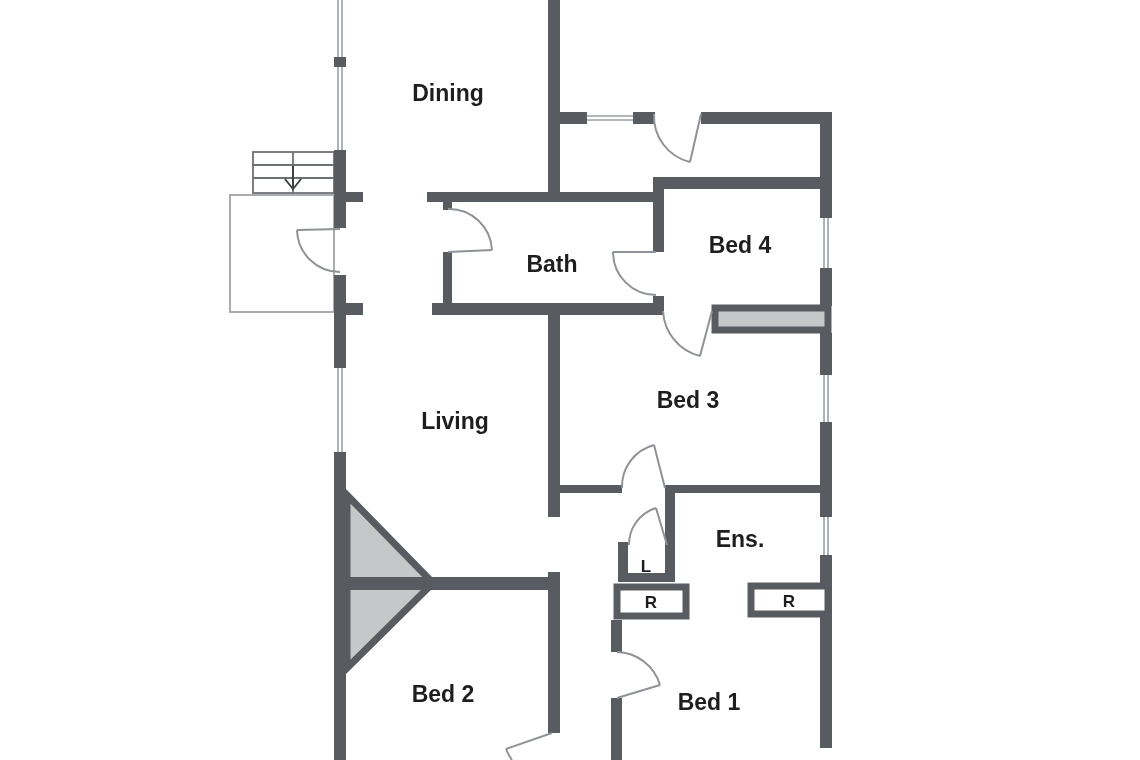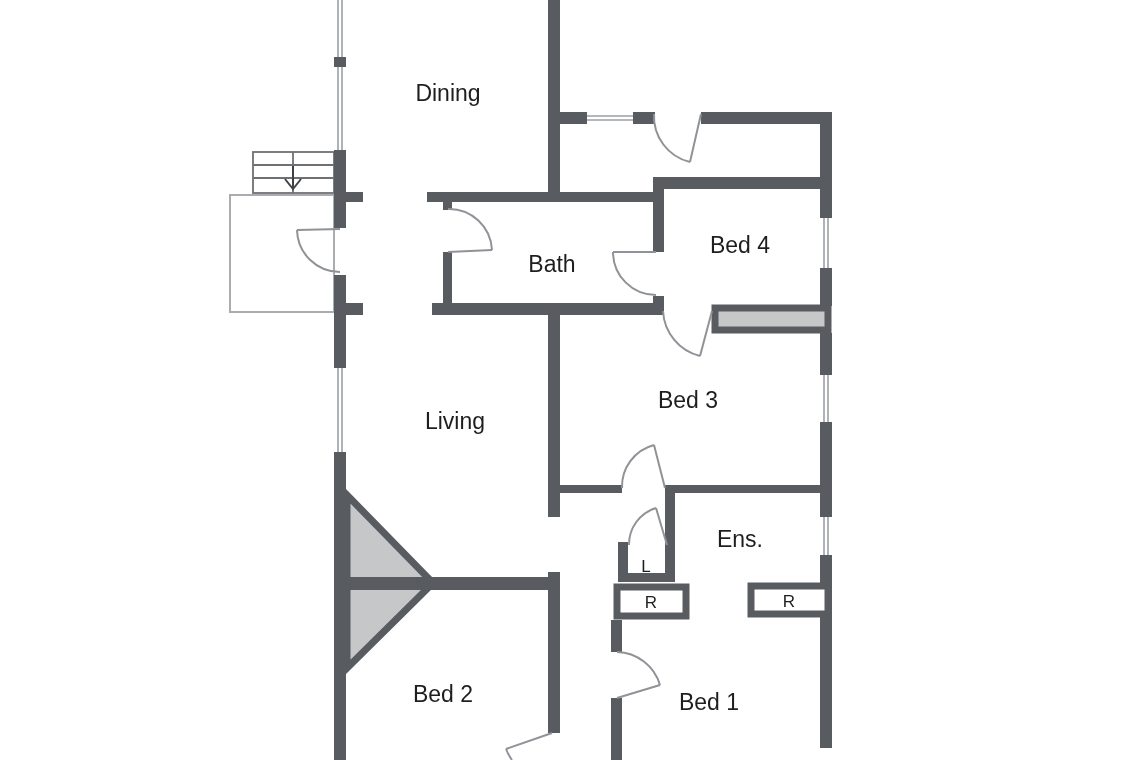"Dining" #stage { font-weight: none -> bold }
